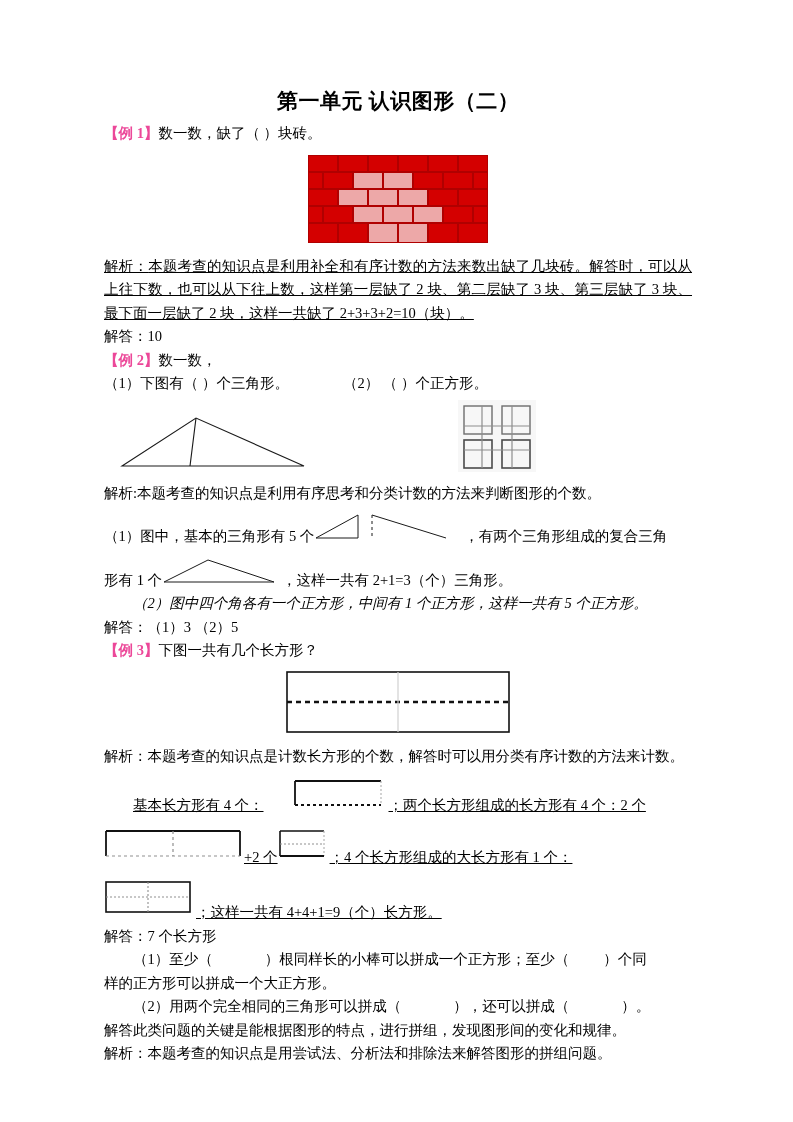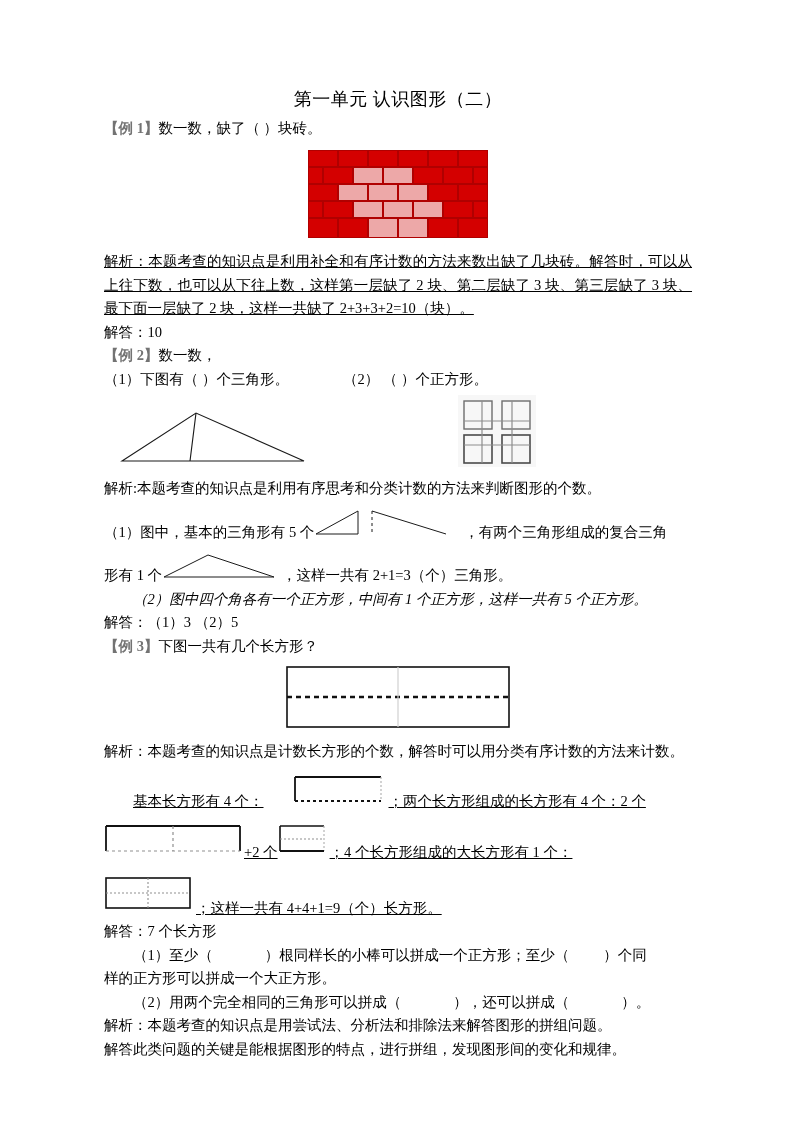"第一单元 认识图形（二）" .doc-title { font-size: 18px -> 21px; font-weight: 400 -> 700 }
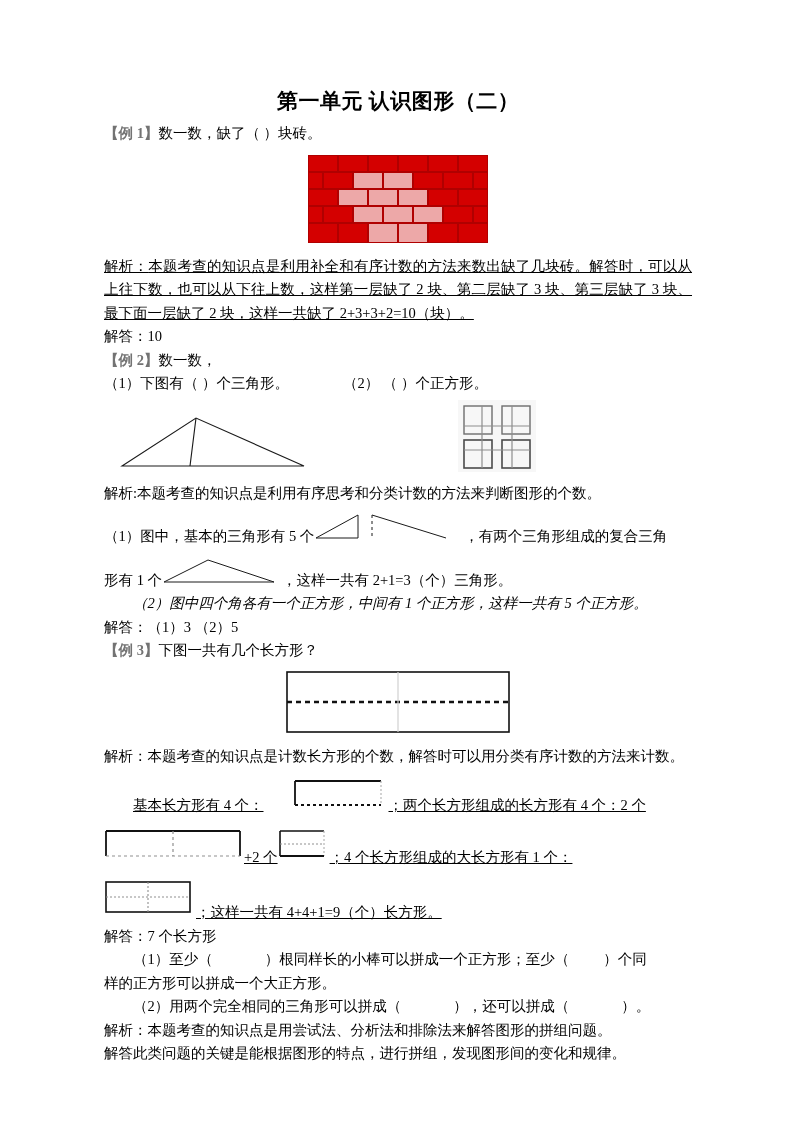"【例 1】" .tag { color: #737373 -> #ec4899 }
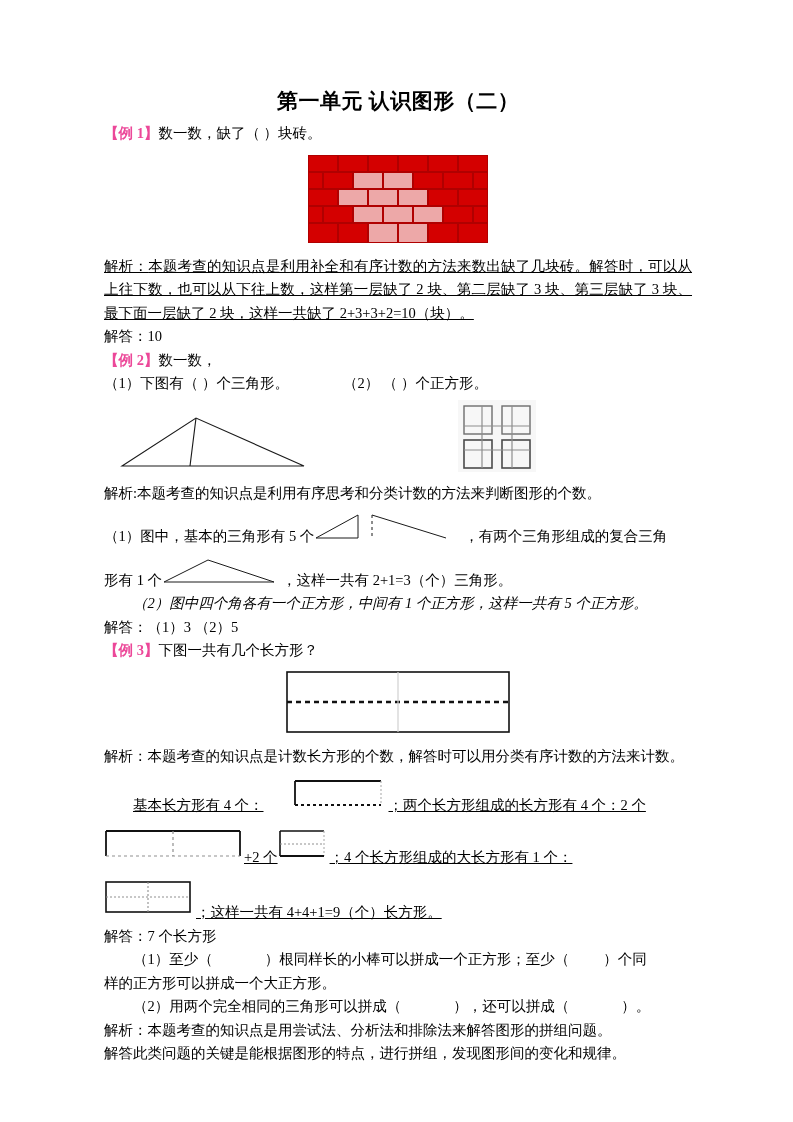"解析：本题考查的知识点是用尝试法、分析法和排除法来解答图形的拼组问题。" p.para { order: before "解答此类问题的关键是能根据图形的特点，进行拼组，发现图形间的变化和规律。" -> after "解答此类问题的关键是能根据图形的特点，进行拼组，发现图形间的变化和规律。" }
